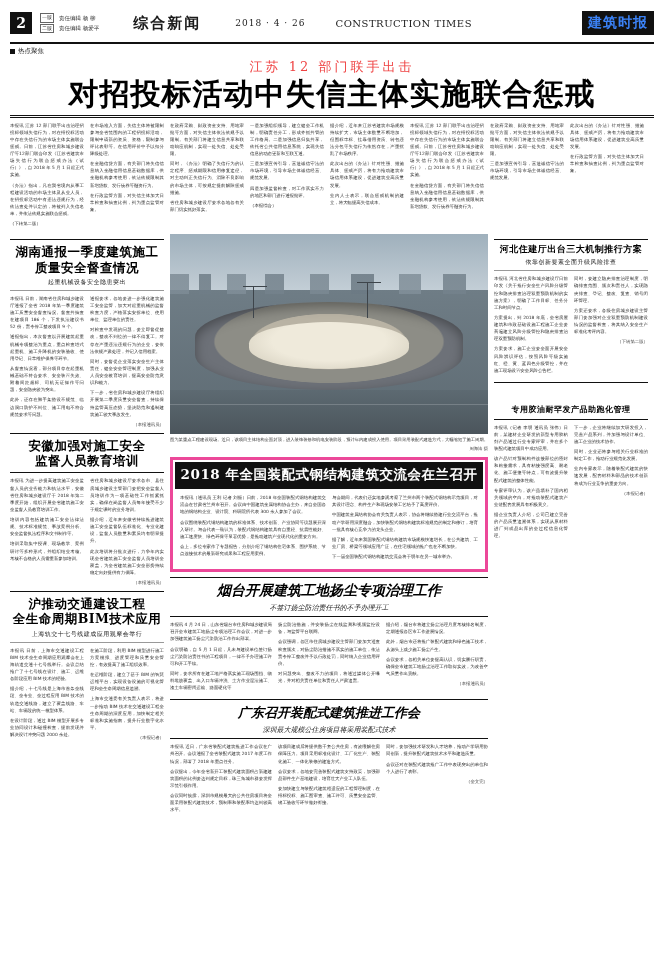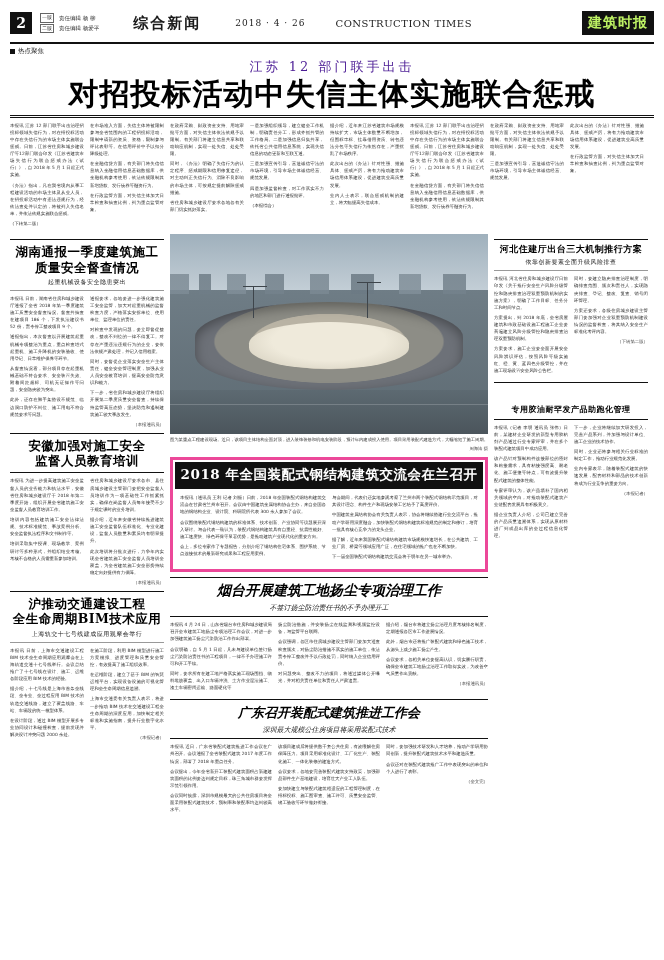"建筑时报" .mh-logo { color: #bef264 -> #3b82f6 }
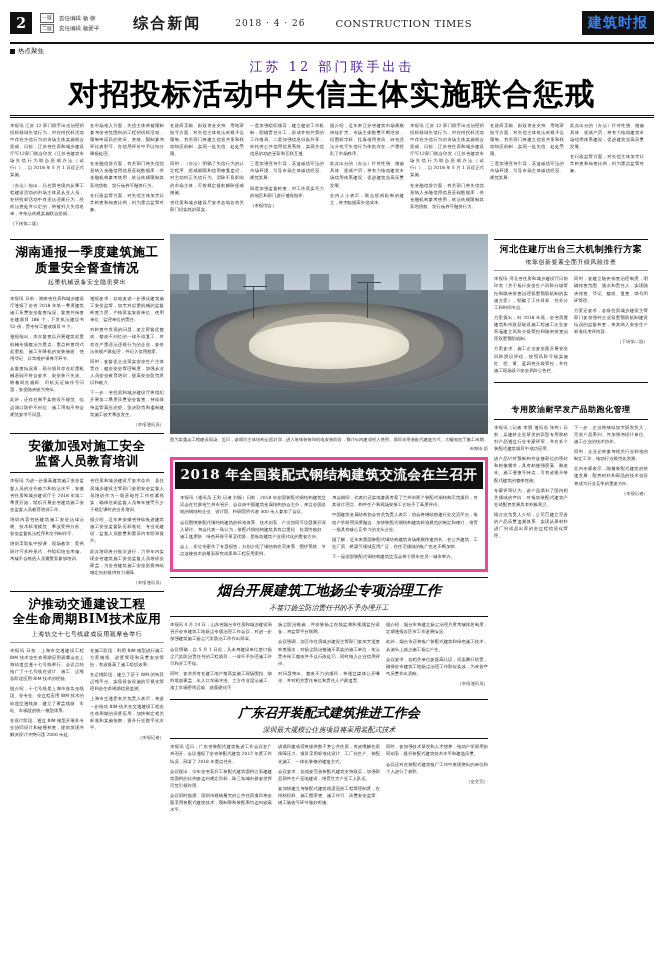"江苏 12 部门联手出击" .lead-kicker { color: #4c1d95 -> #ef4444 }
